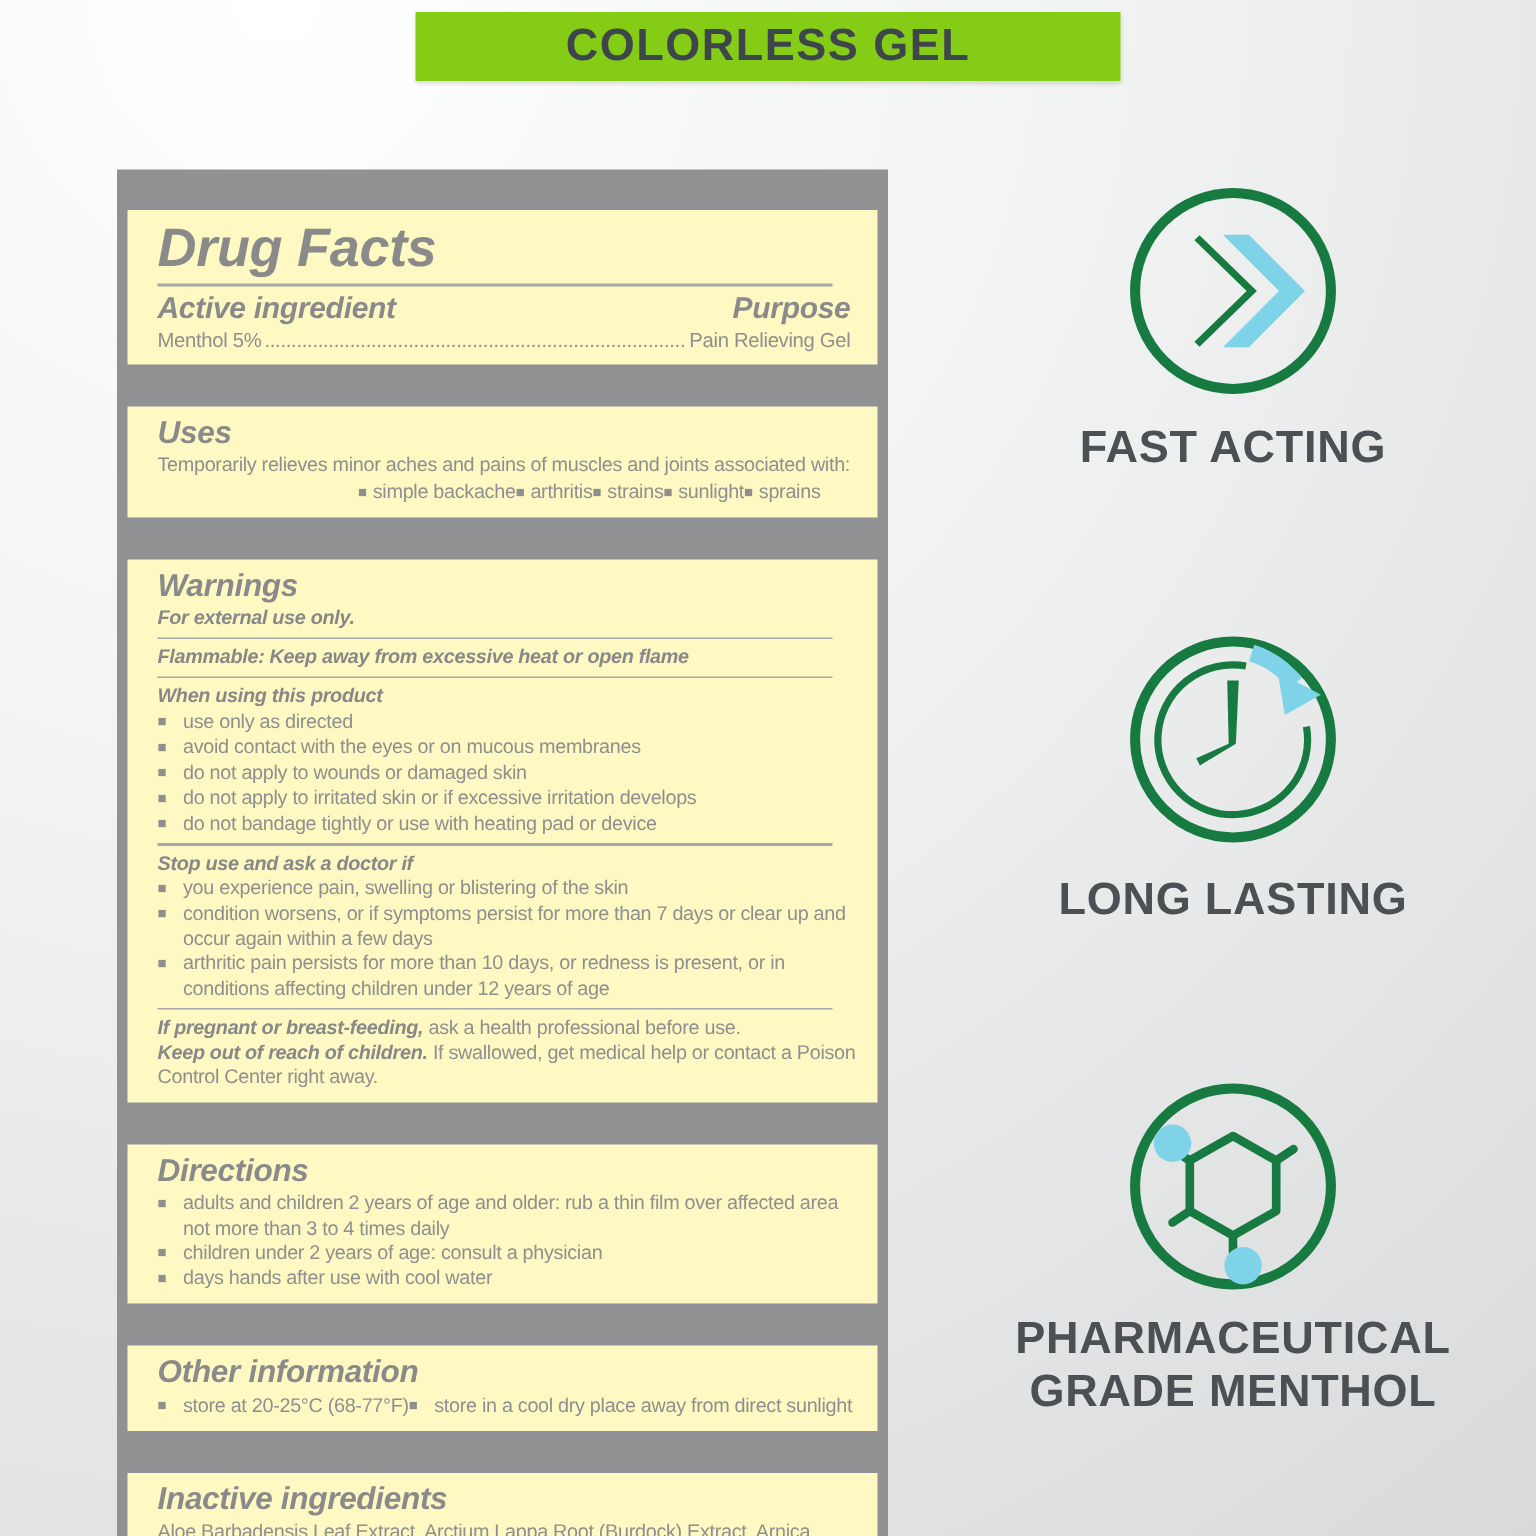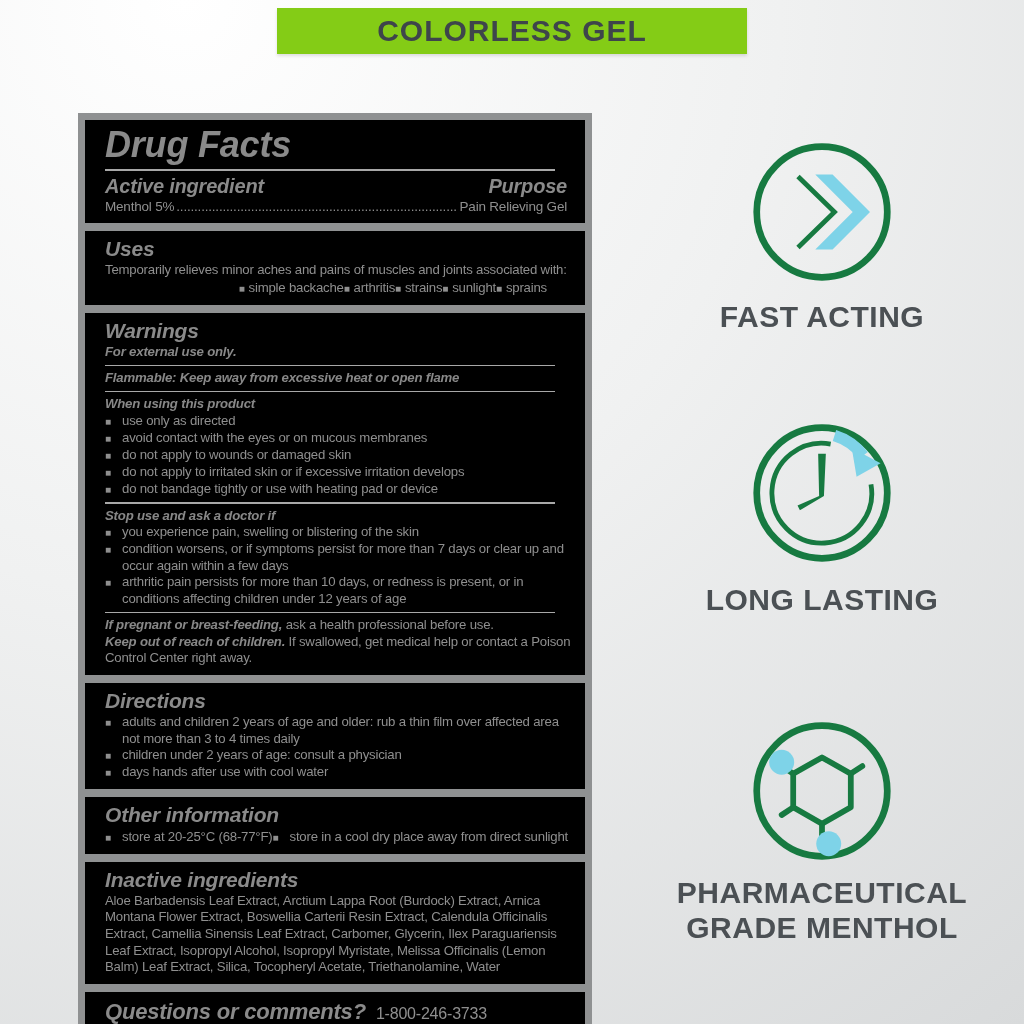"Drug Facts" .sec { background: #000000 -> #fef9c3; margin-top: none -> 20px }
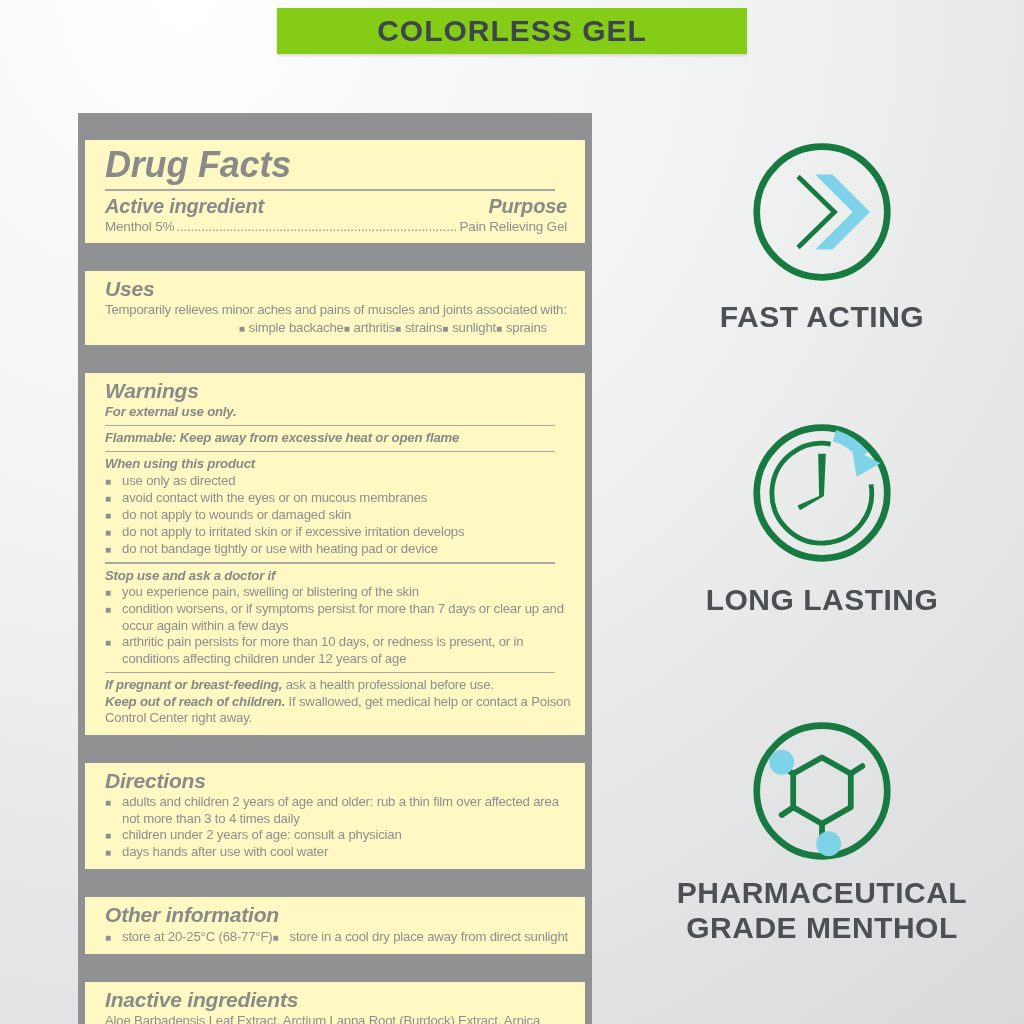"FAST ACTING" .f1 { top: 140px -> 122px }
